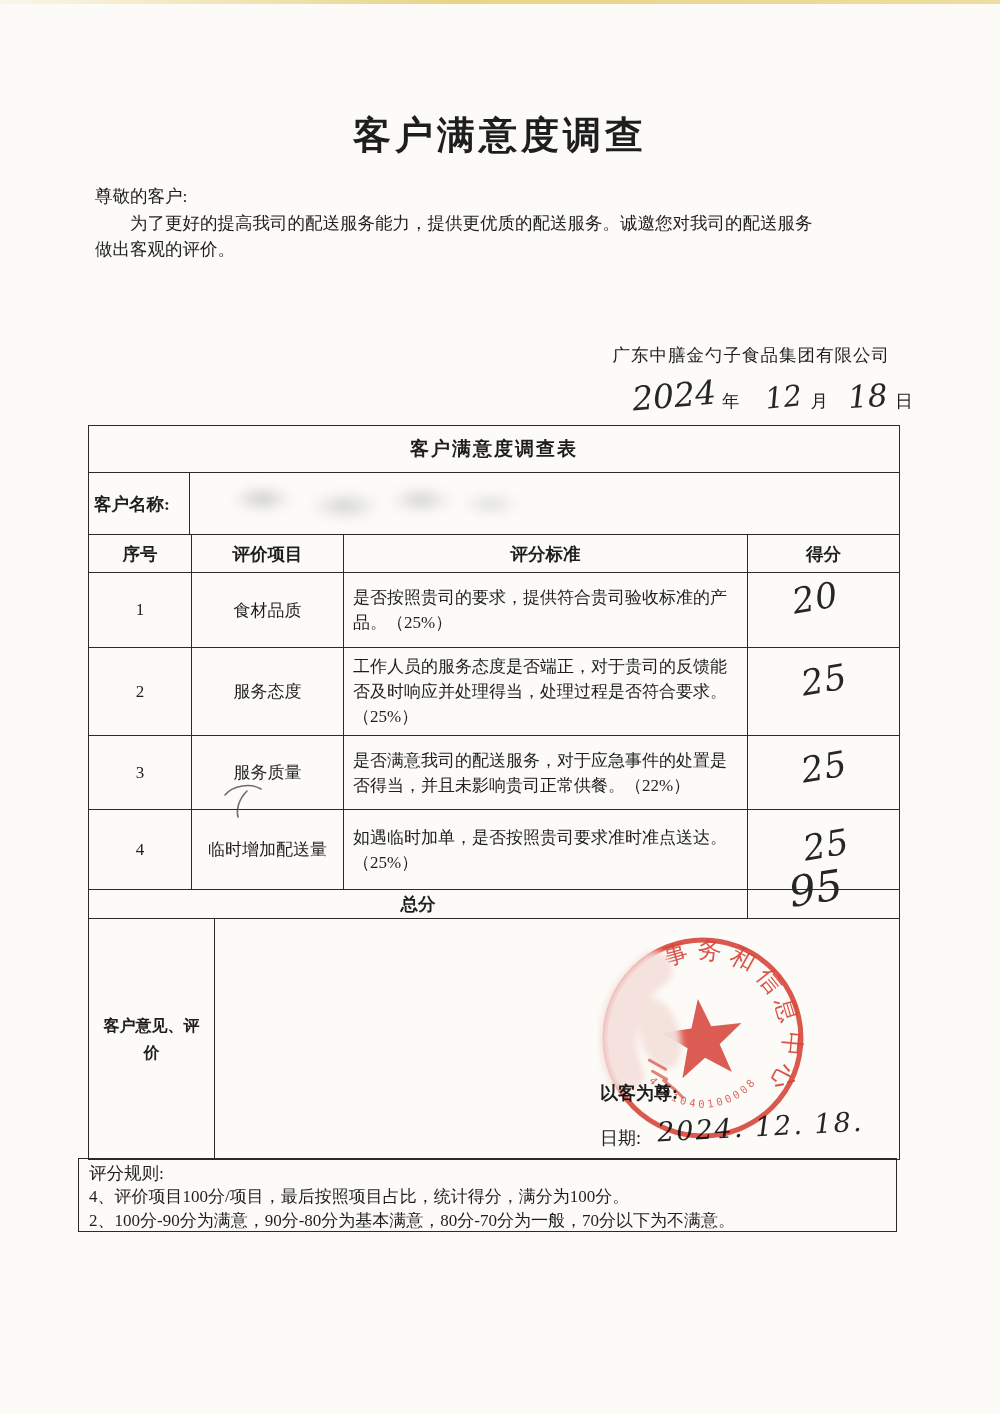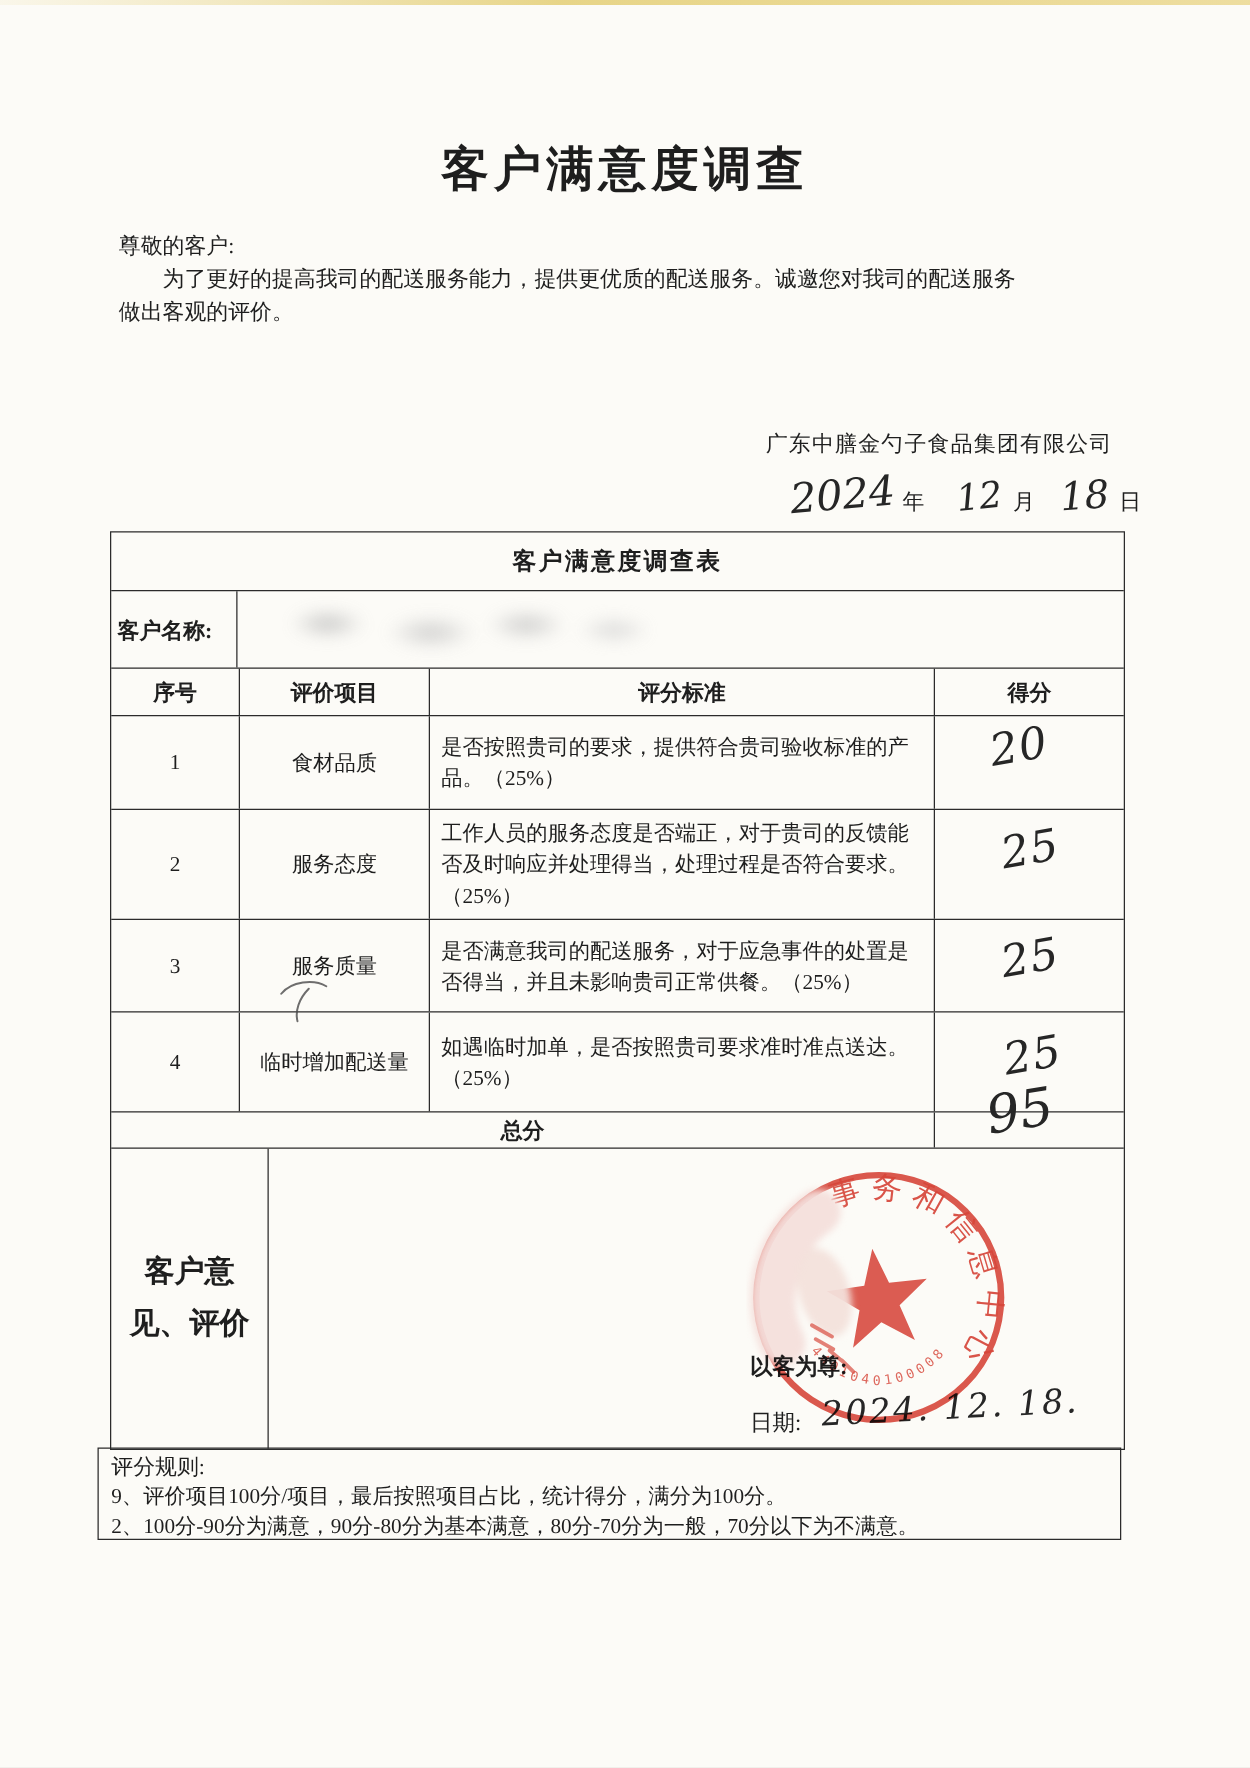"是否满意我司的配送服务，对于应急事件的处置是否得当，并且未影响贵司正常供餐。（2" div.fcell { text: 25% -> 22% }
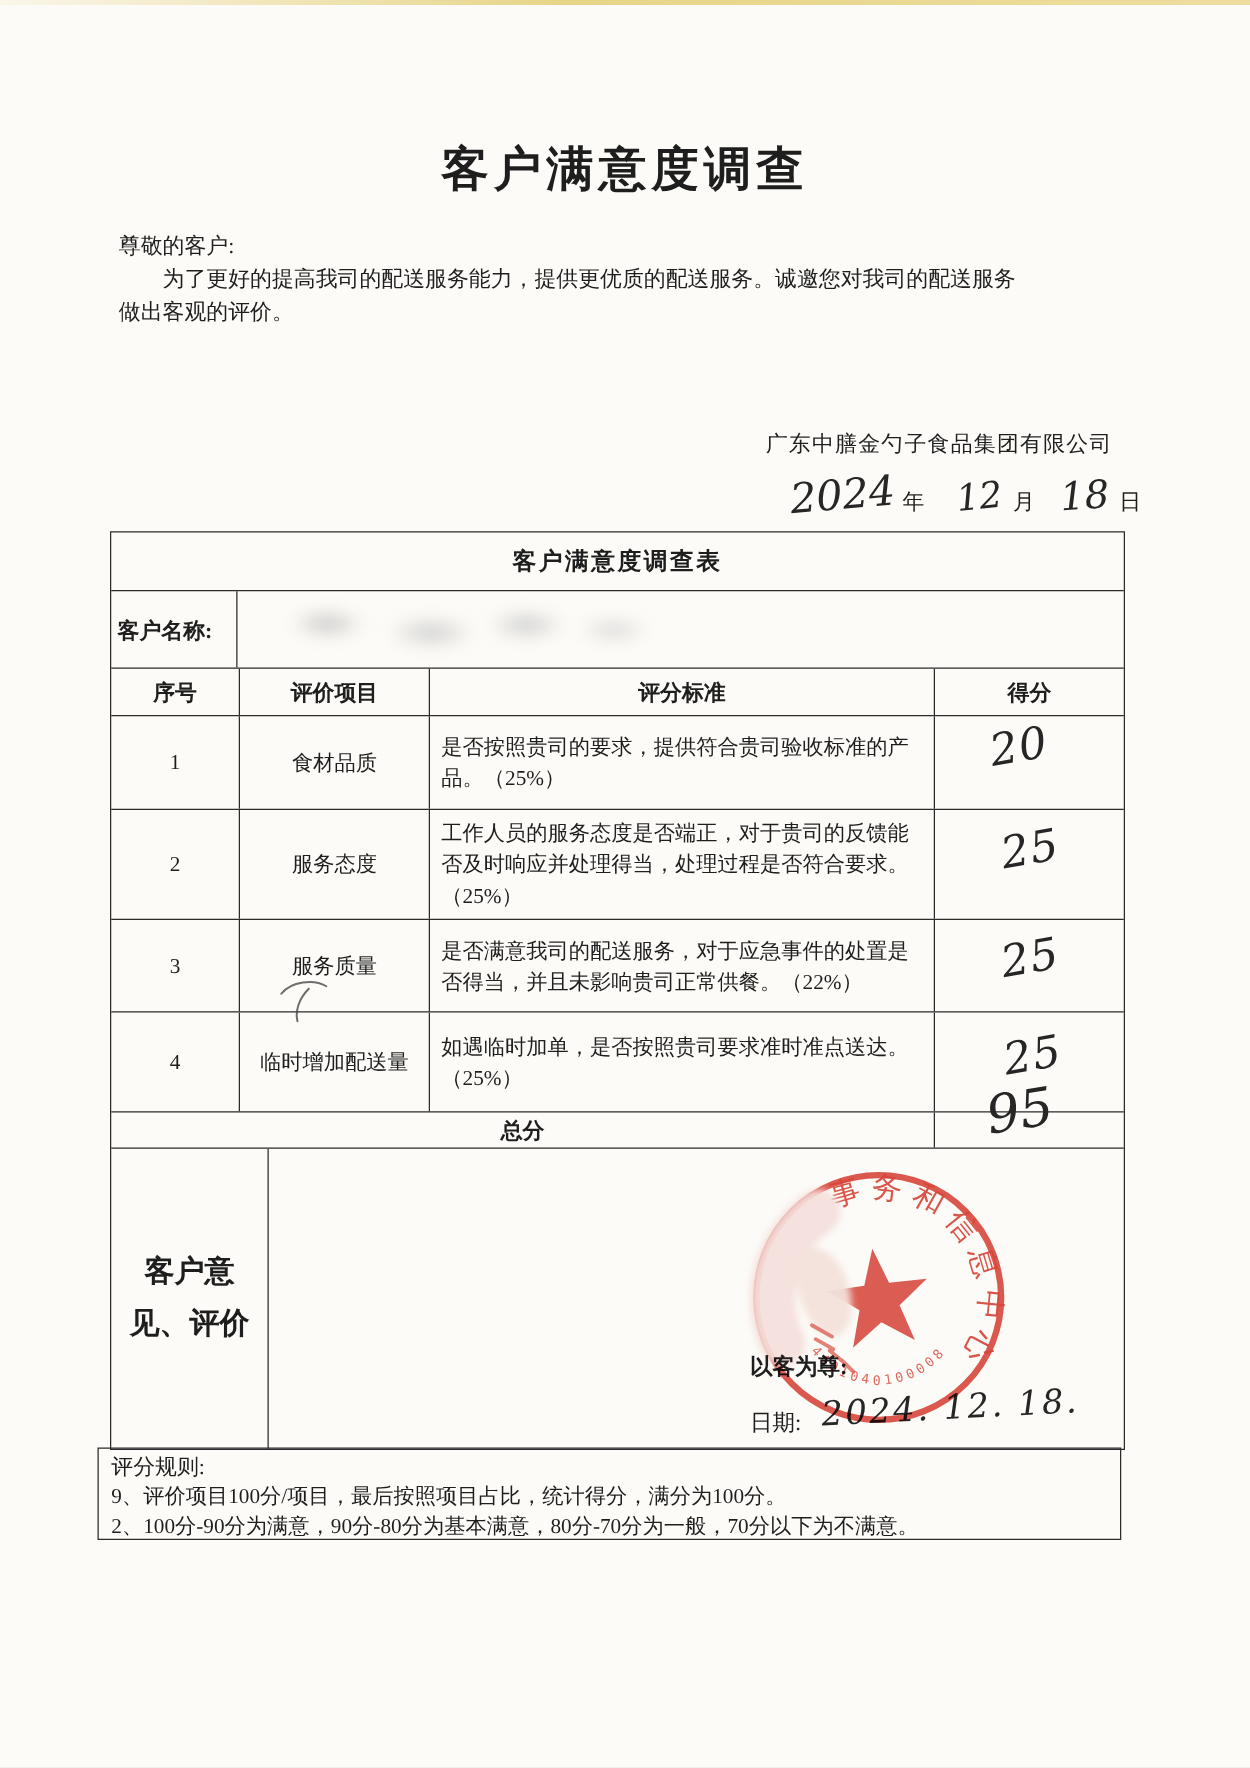"客户意见、评价" .fb-label { font-size: 24px -> 16px }
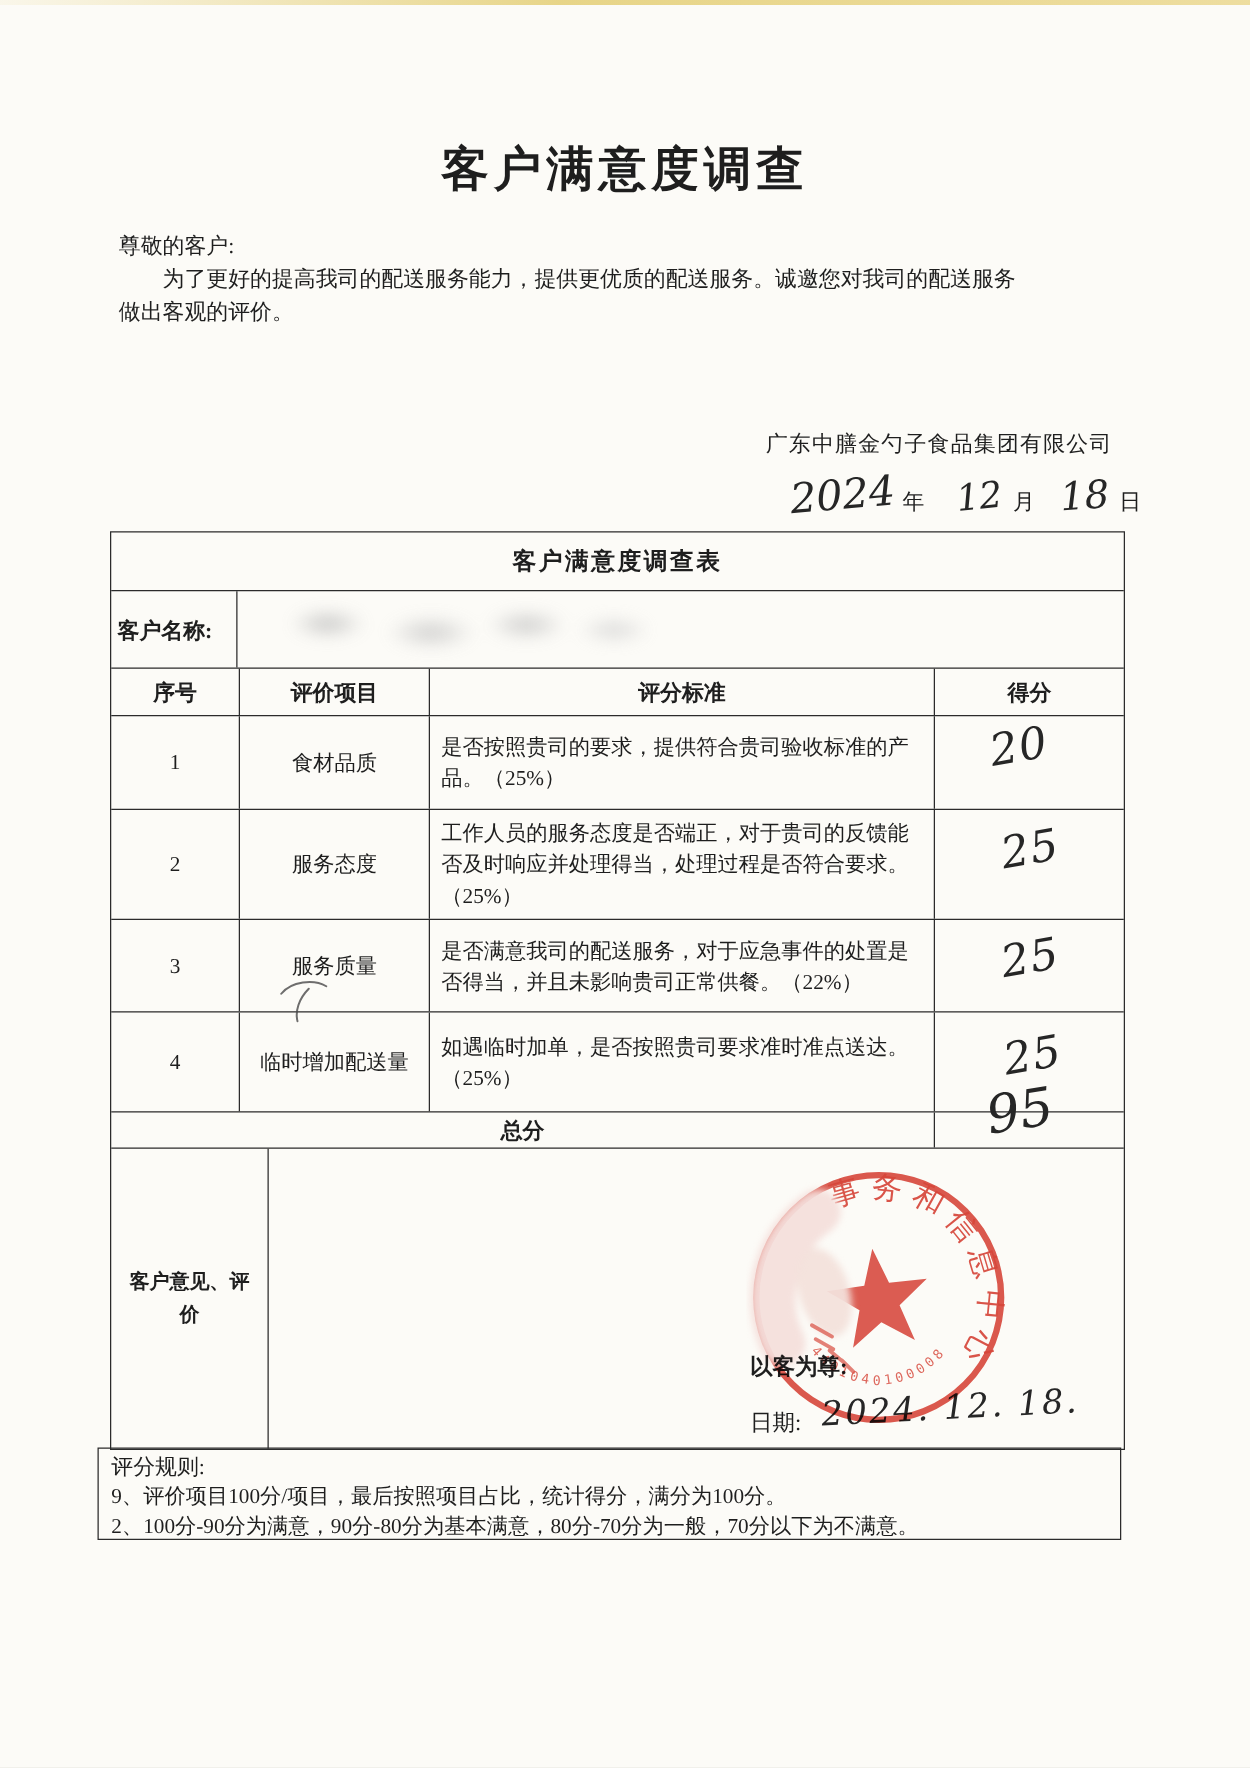"9、评价项目100分/项目，最后按照项目占比，统计得分，满分为100分。" div.rules-item { text: 9 -> 4 }
